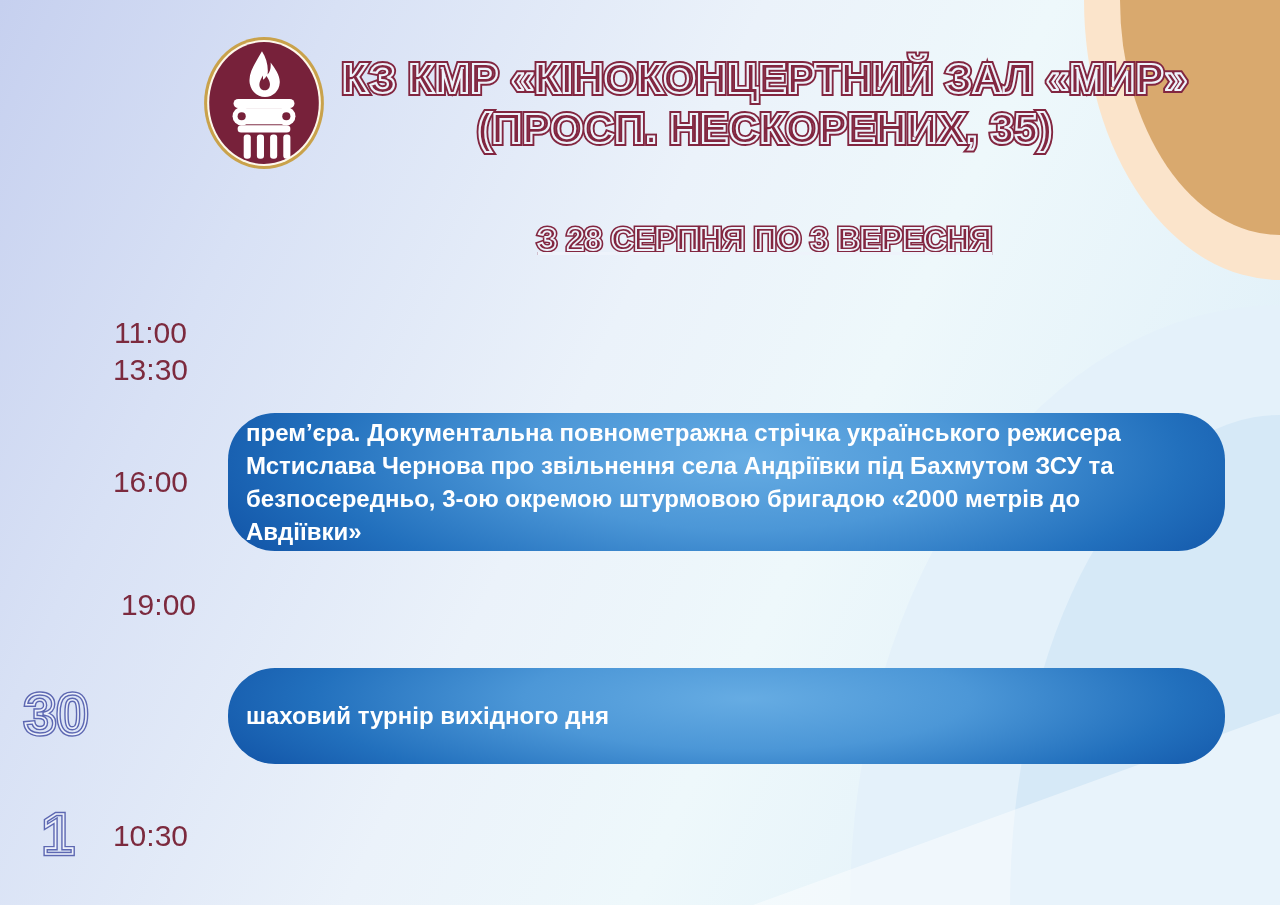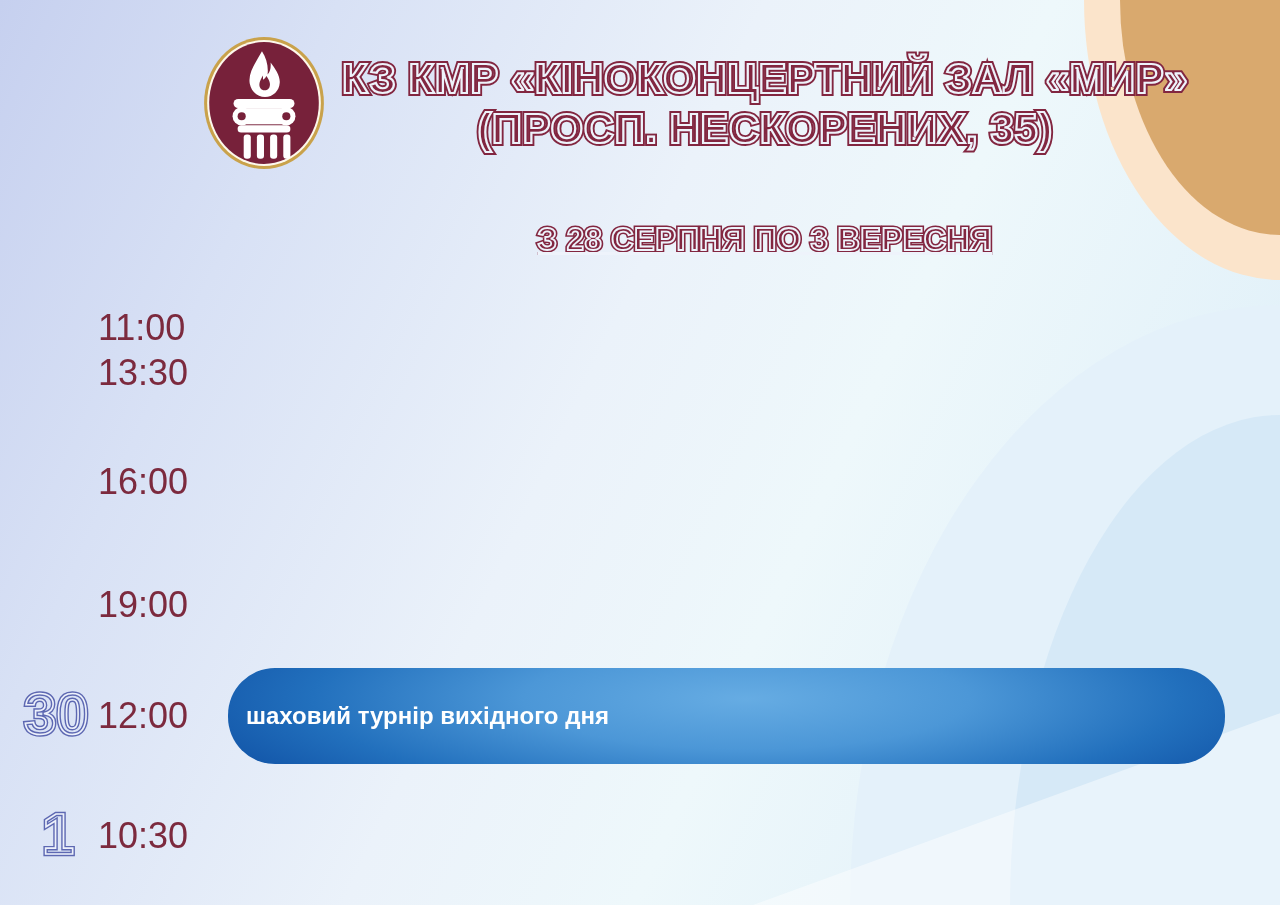"11:00" .times { font-size: 36px -> 30px; text-align: left -> center }
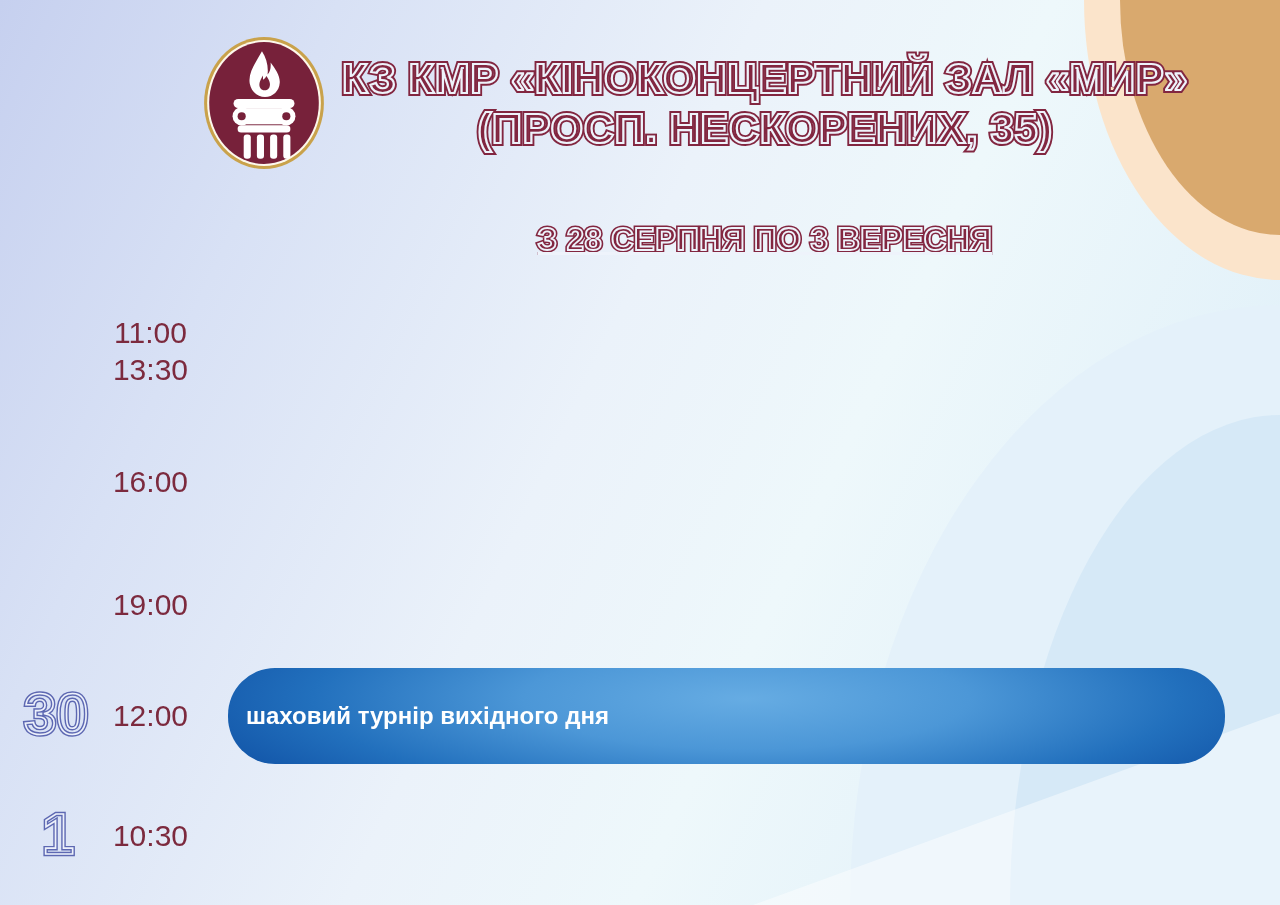"прем’єра. Документальна повнометражна" div.pill { html: none -> <div> <div>прем’єра. Документальна повнометражна стрічка українського режисера Мстислава Чернова про звільнення села Андріївки під Бахмутом ЗСУ та безпосередньо, 3-ою окремою штурмовою бригадою «2000 метрів до Авдіївки»</div> </div> }
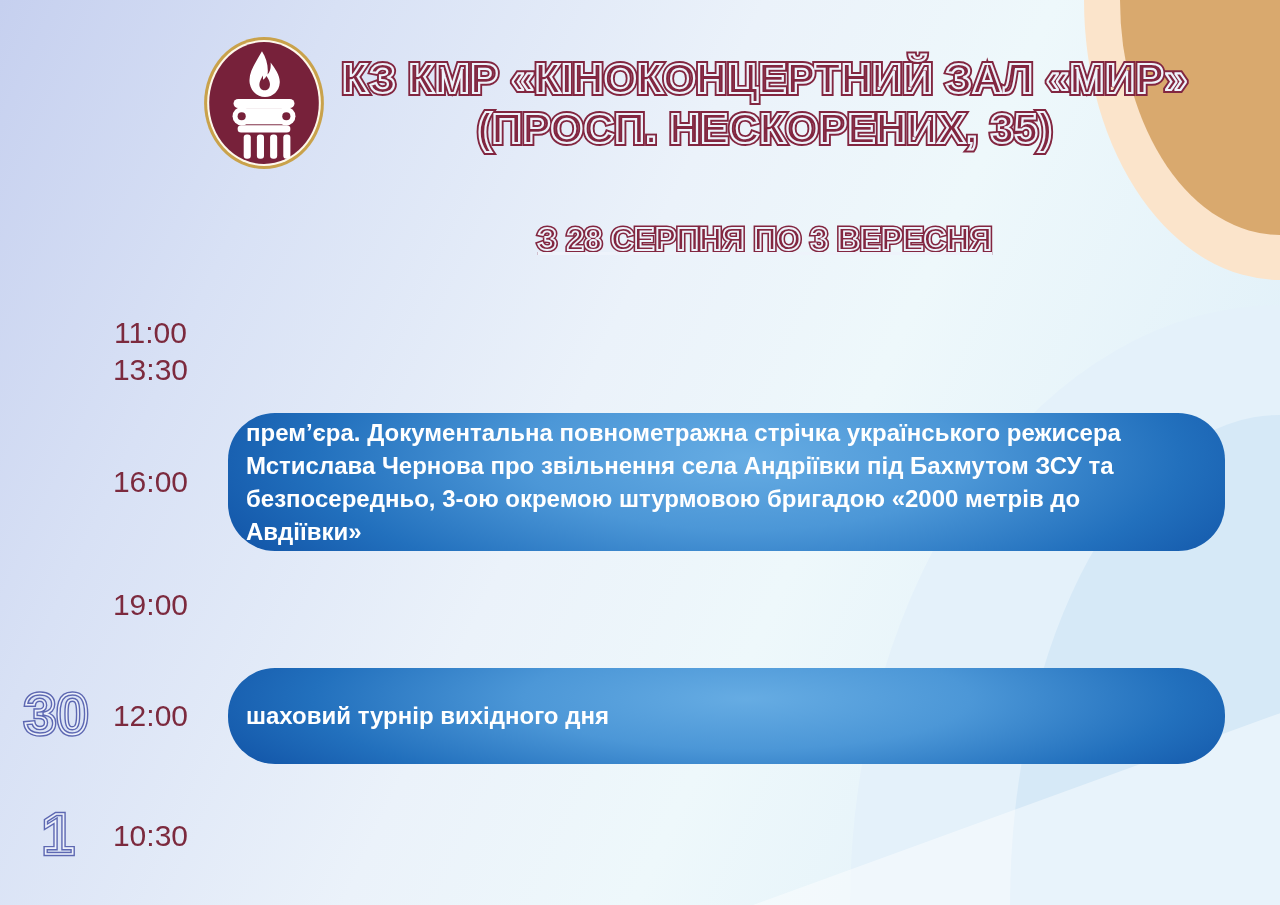"19:00" .row:nth-child(3) { padding-left: none -> 8px }
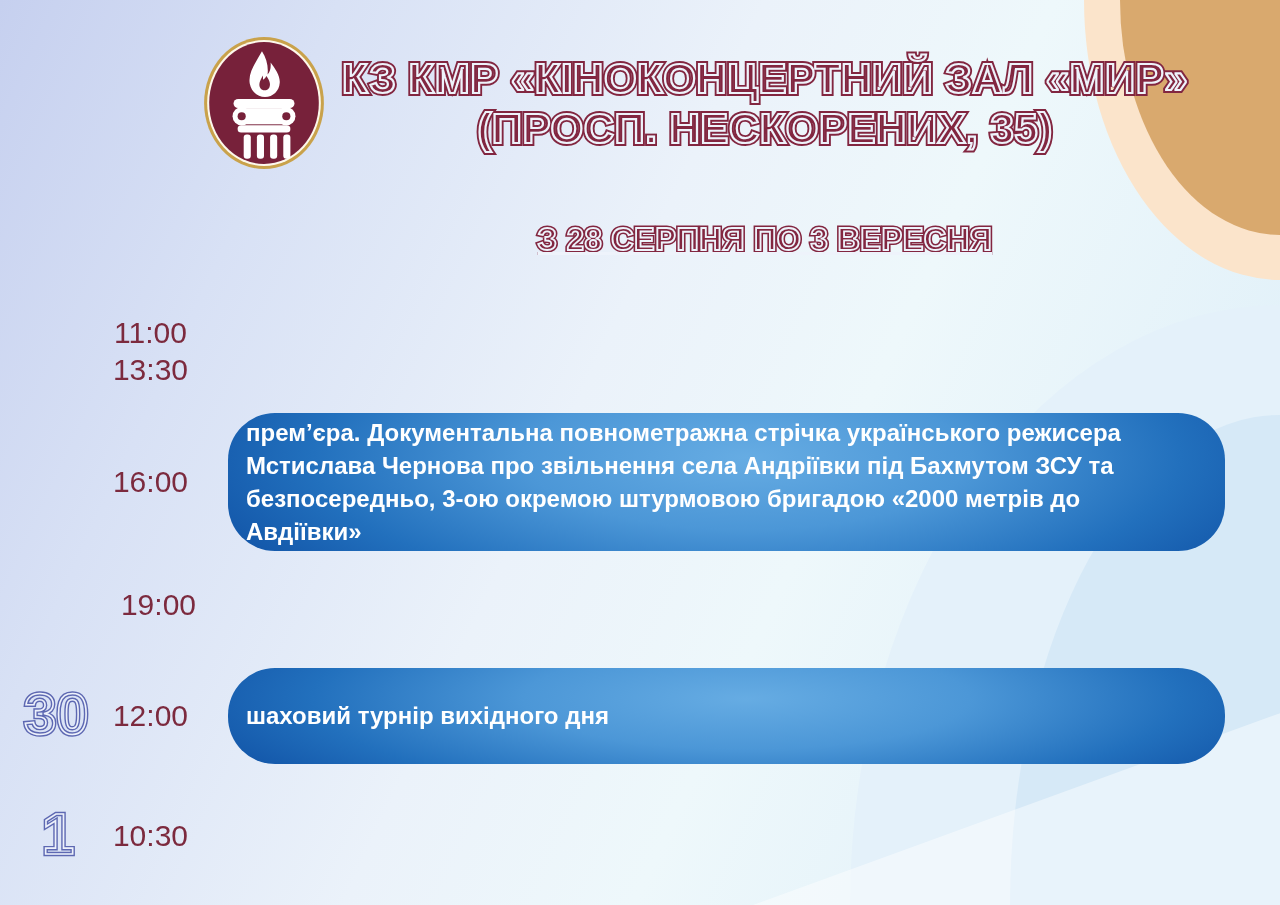"12:00" div.times { html: <div> <div>12:00</div> </div> -> none }
